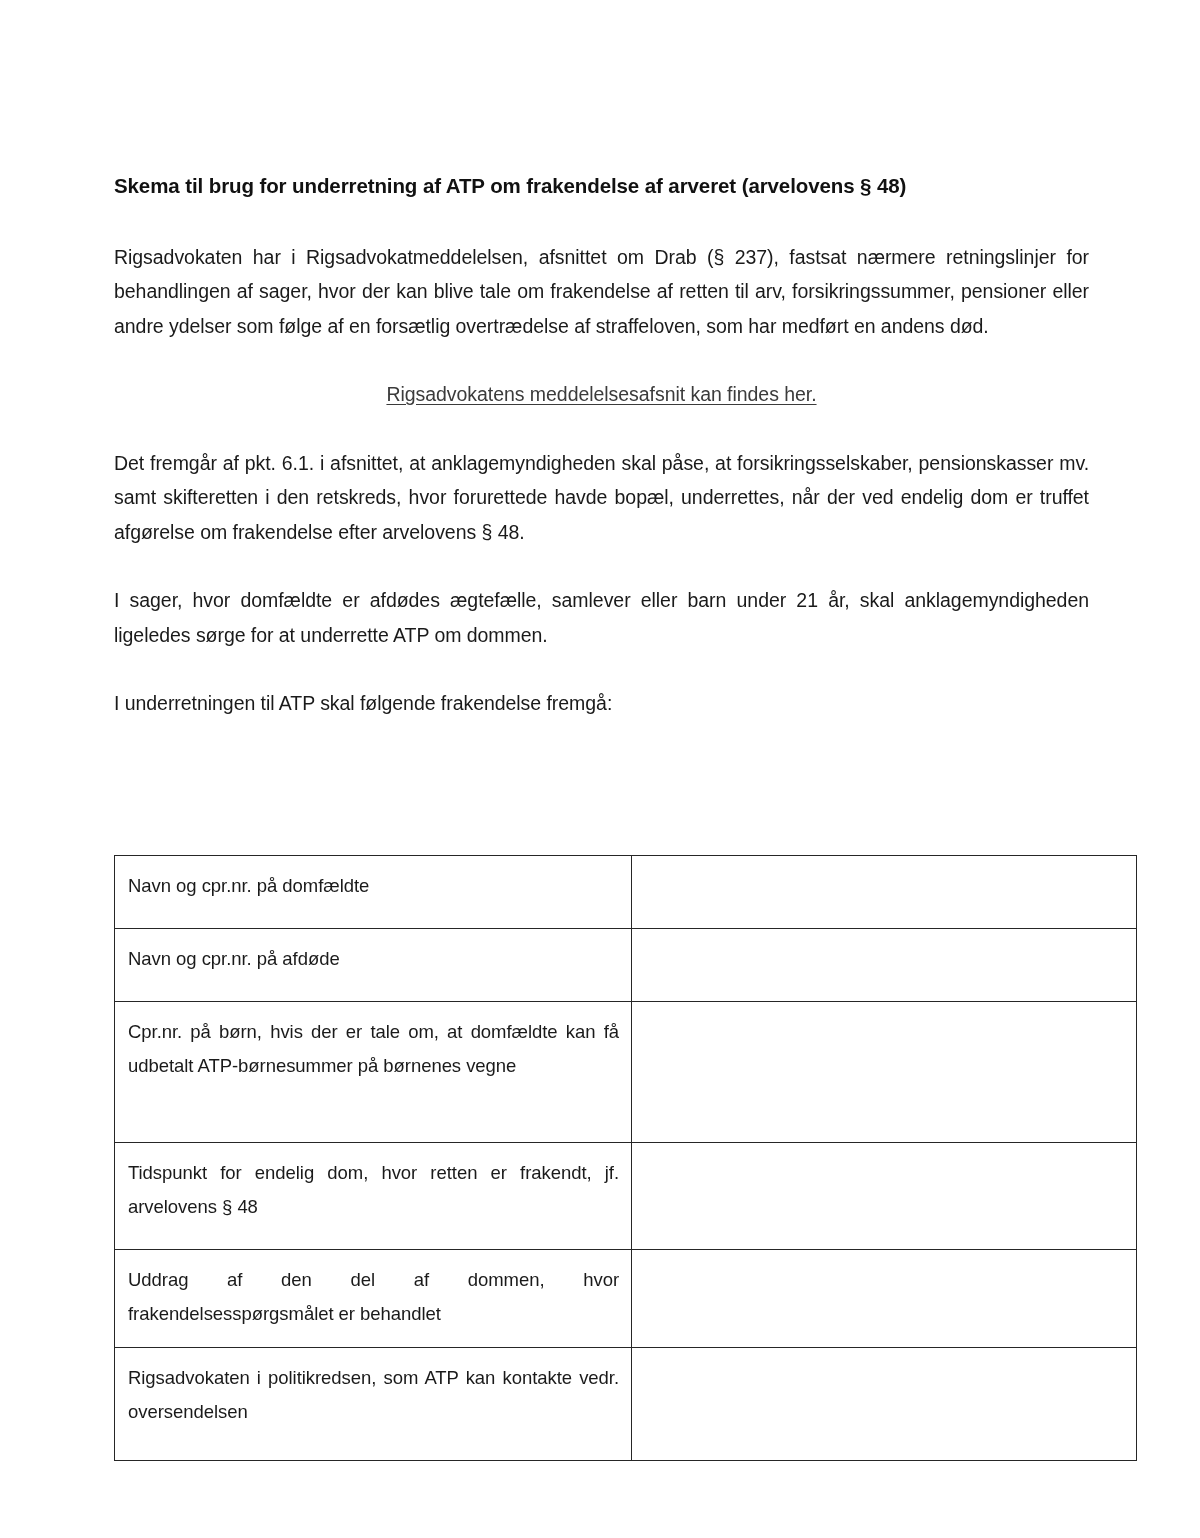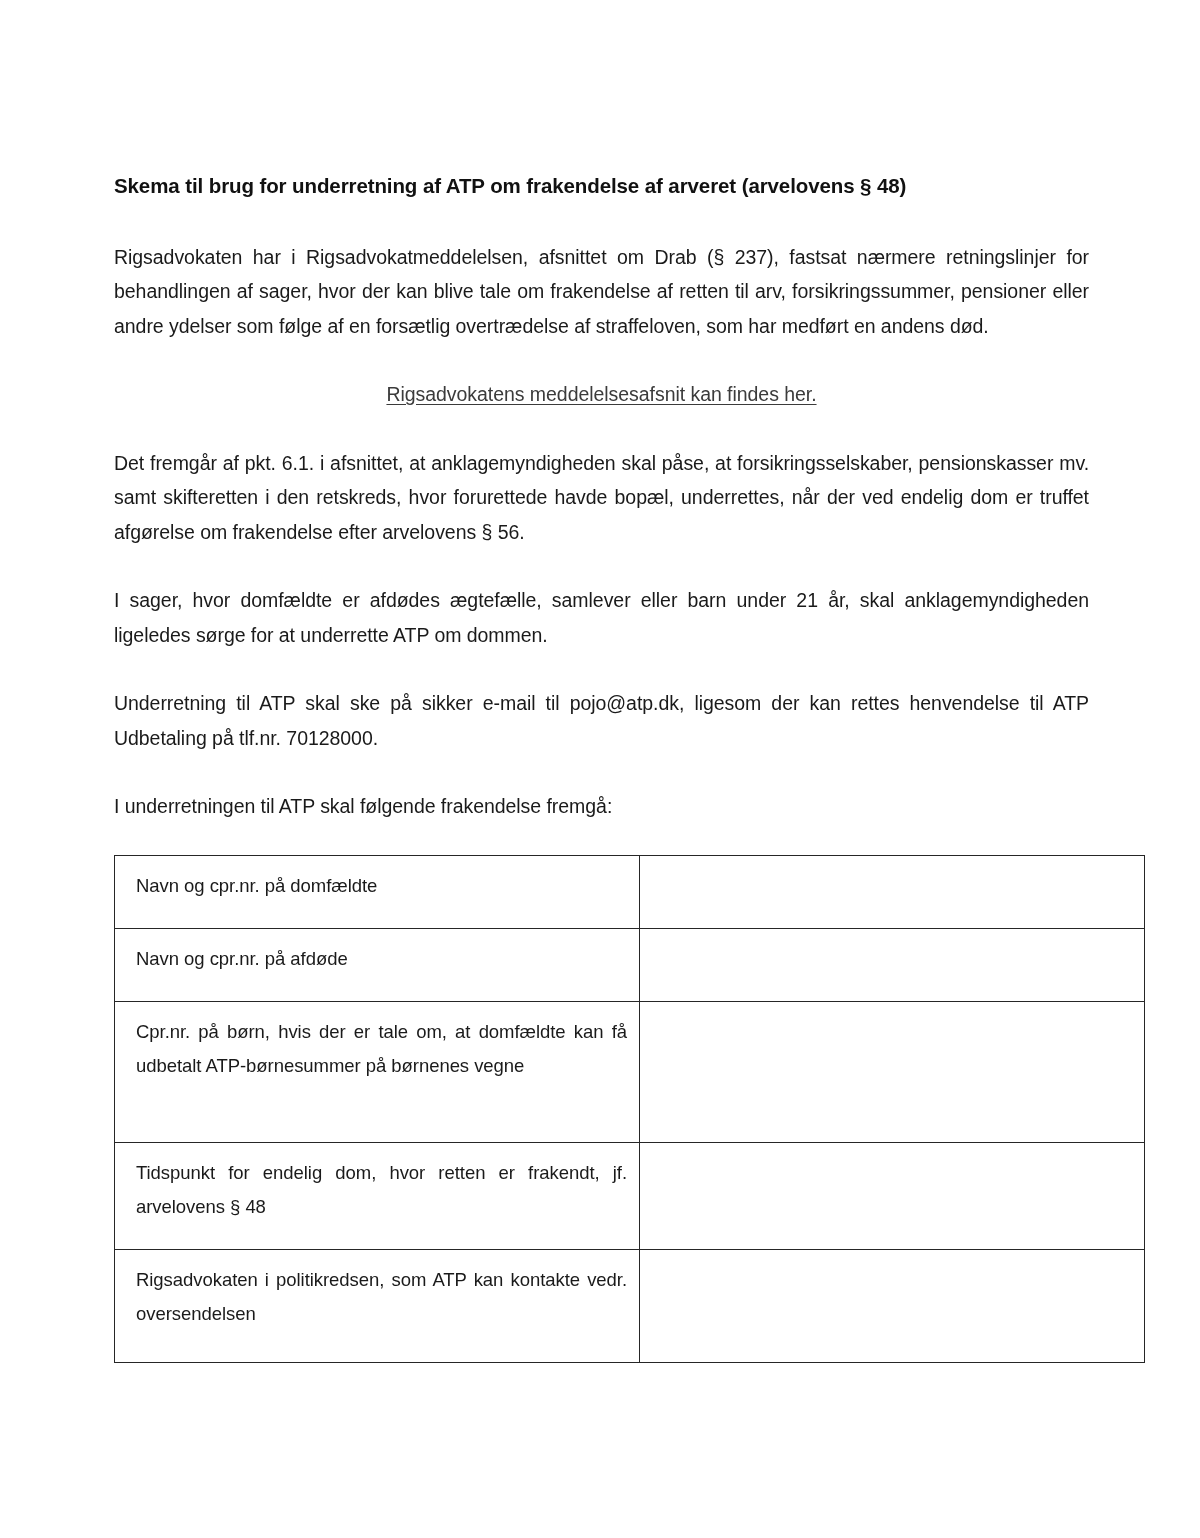"Det fremgår af pkt. 6.1." p.para { text: 56 -> 48 }
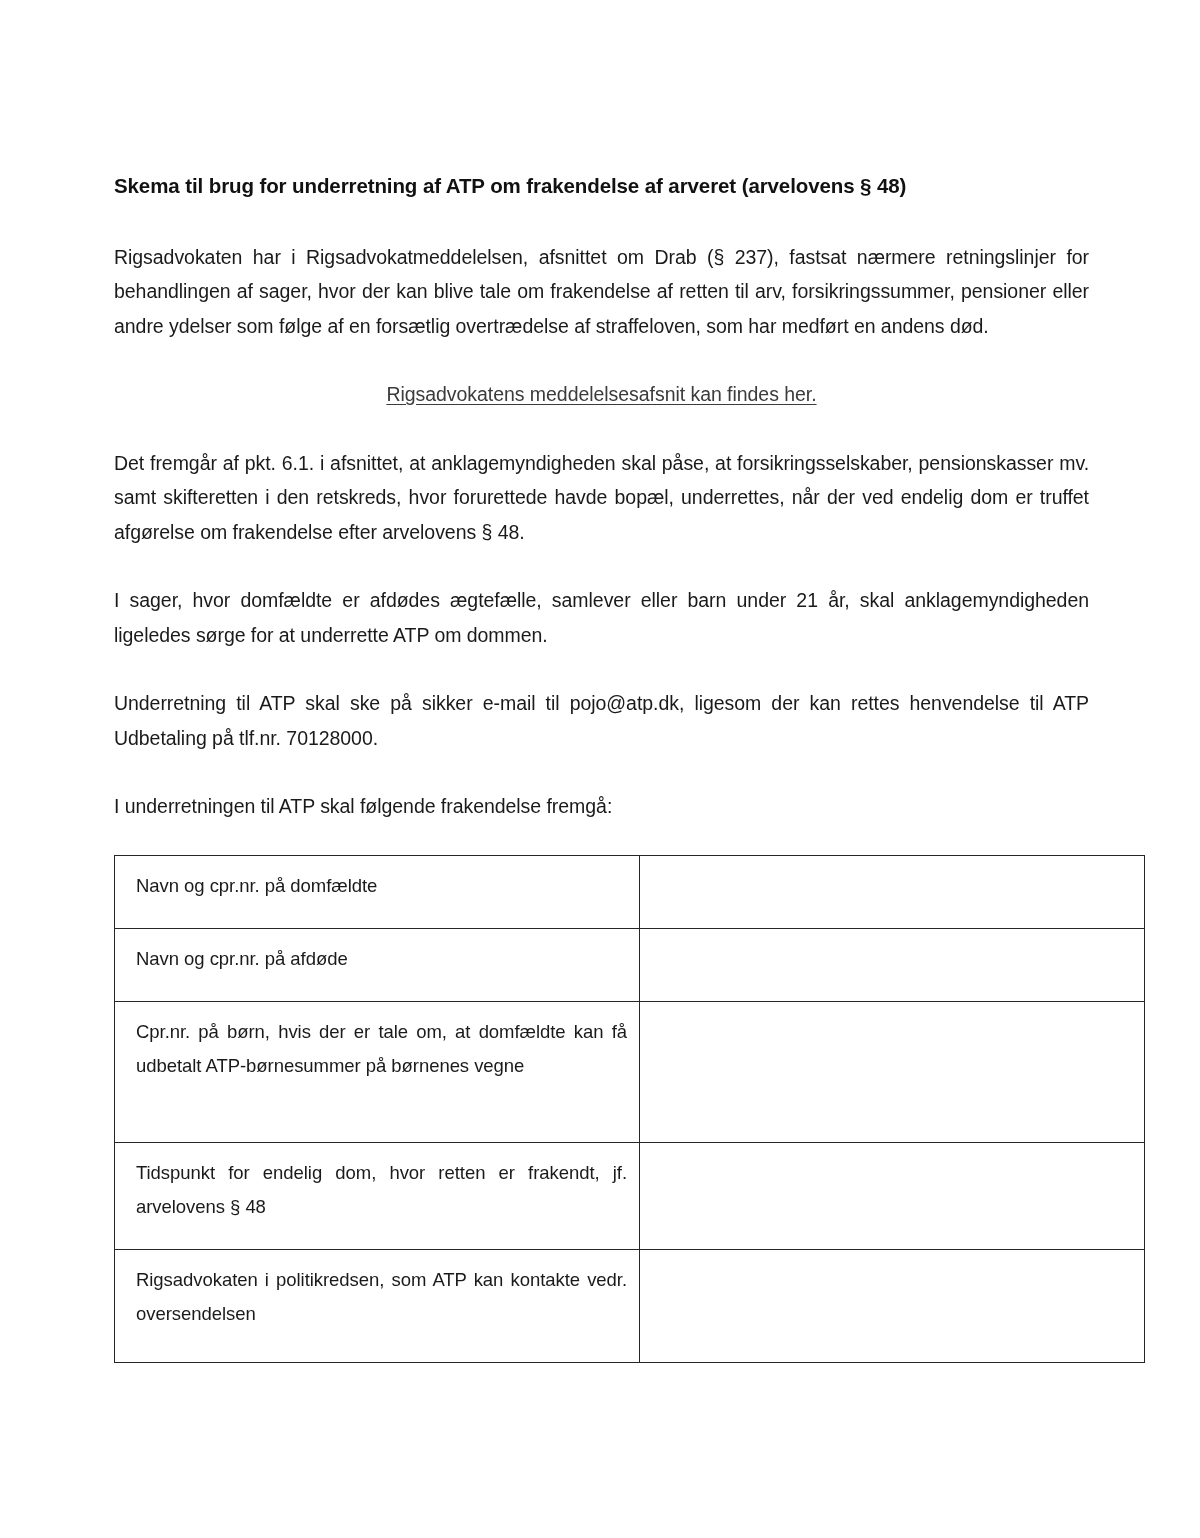"Underretning til ATP skal ske" p.para { html: <p>Underretning til ATP skal ske på sikker e-mail til pojo@atp.dk, ligesom der kan rettes henvendelse til ATP Udbetaling på tlf.nr. 70128000.</p> -> none }
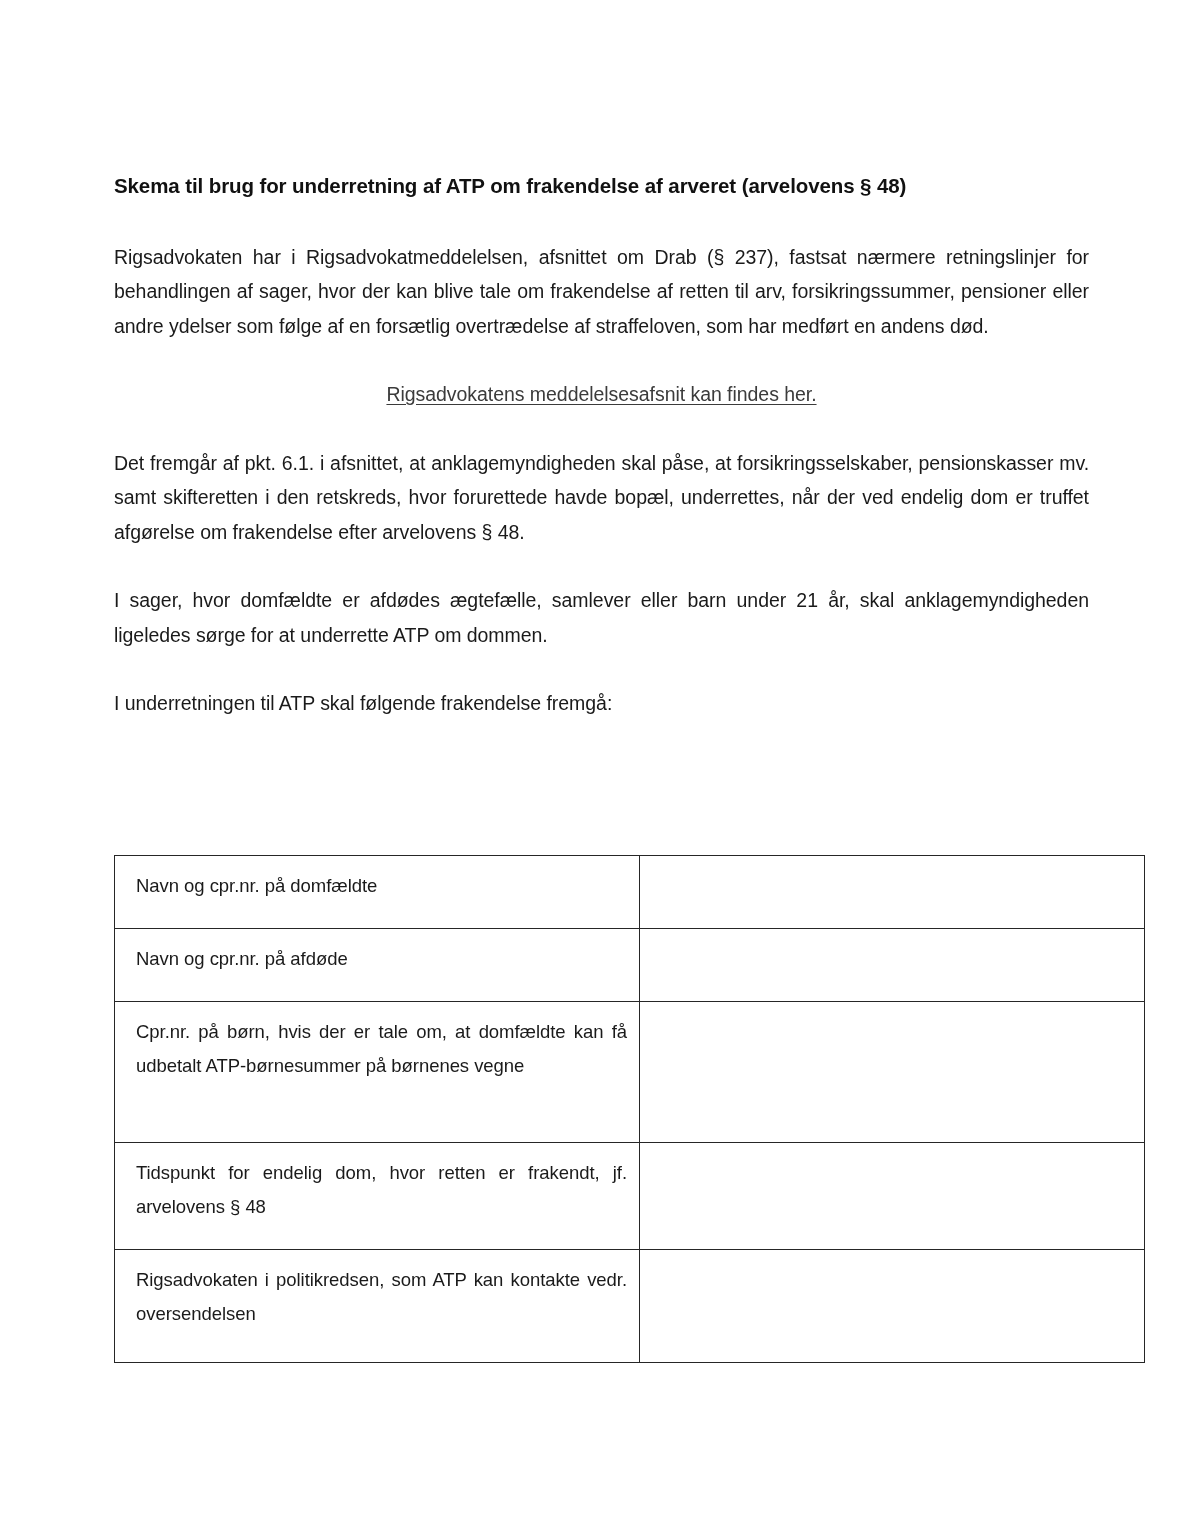"Navn og cpr.nr. på domfældte" .form-table td.label-cell { padding: 13px 12px 10px 21px -> 13px 12px 10px 13px }
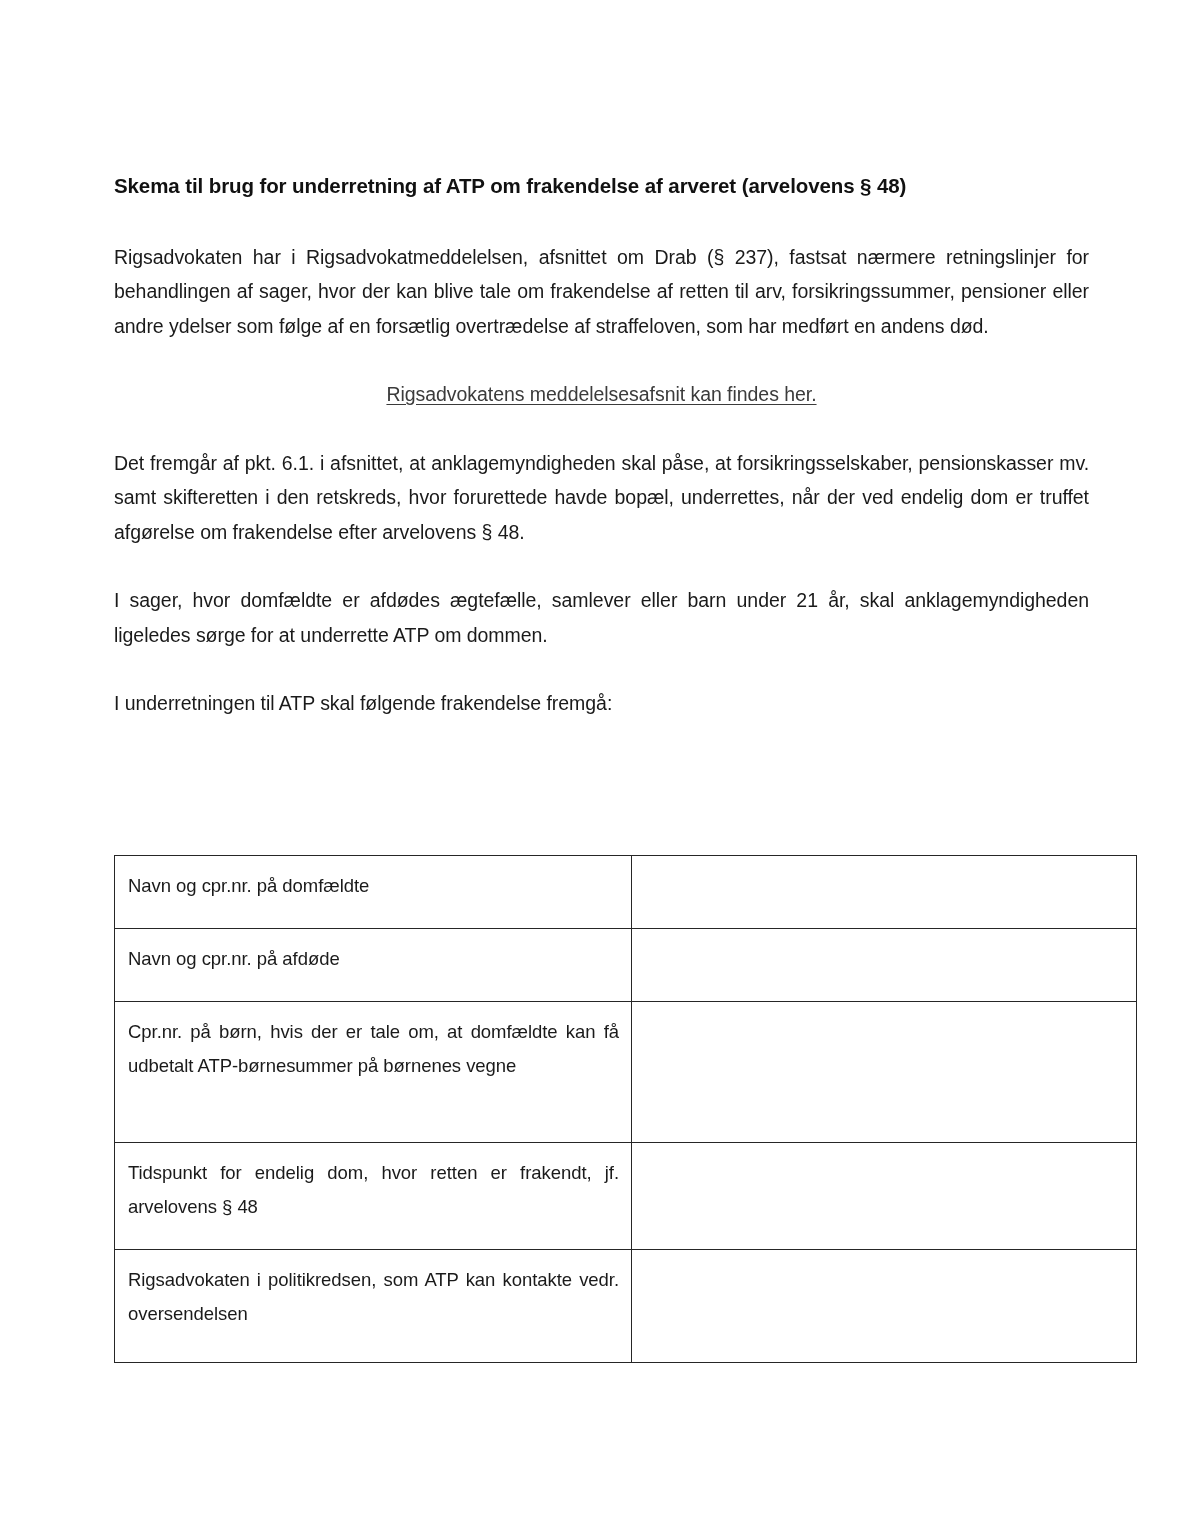"Uddrag af den del af" tr.r5 { html: none -> <tr> <td> <span>Uddrag af den del af dommen, hvor frakendelsesspørgsmålet er behandlet</span> </td> <td> <span></span> </td> </tr> }
